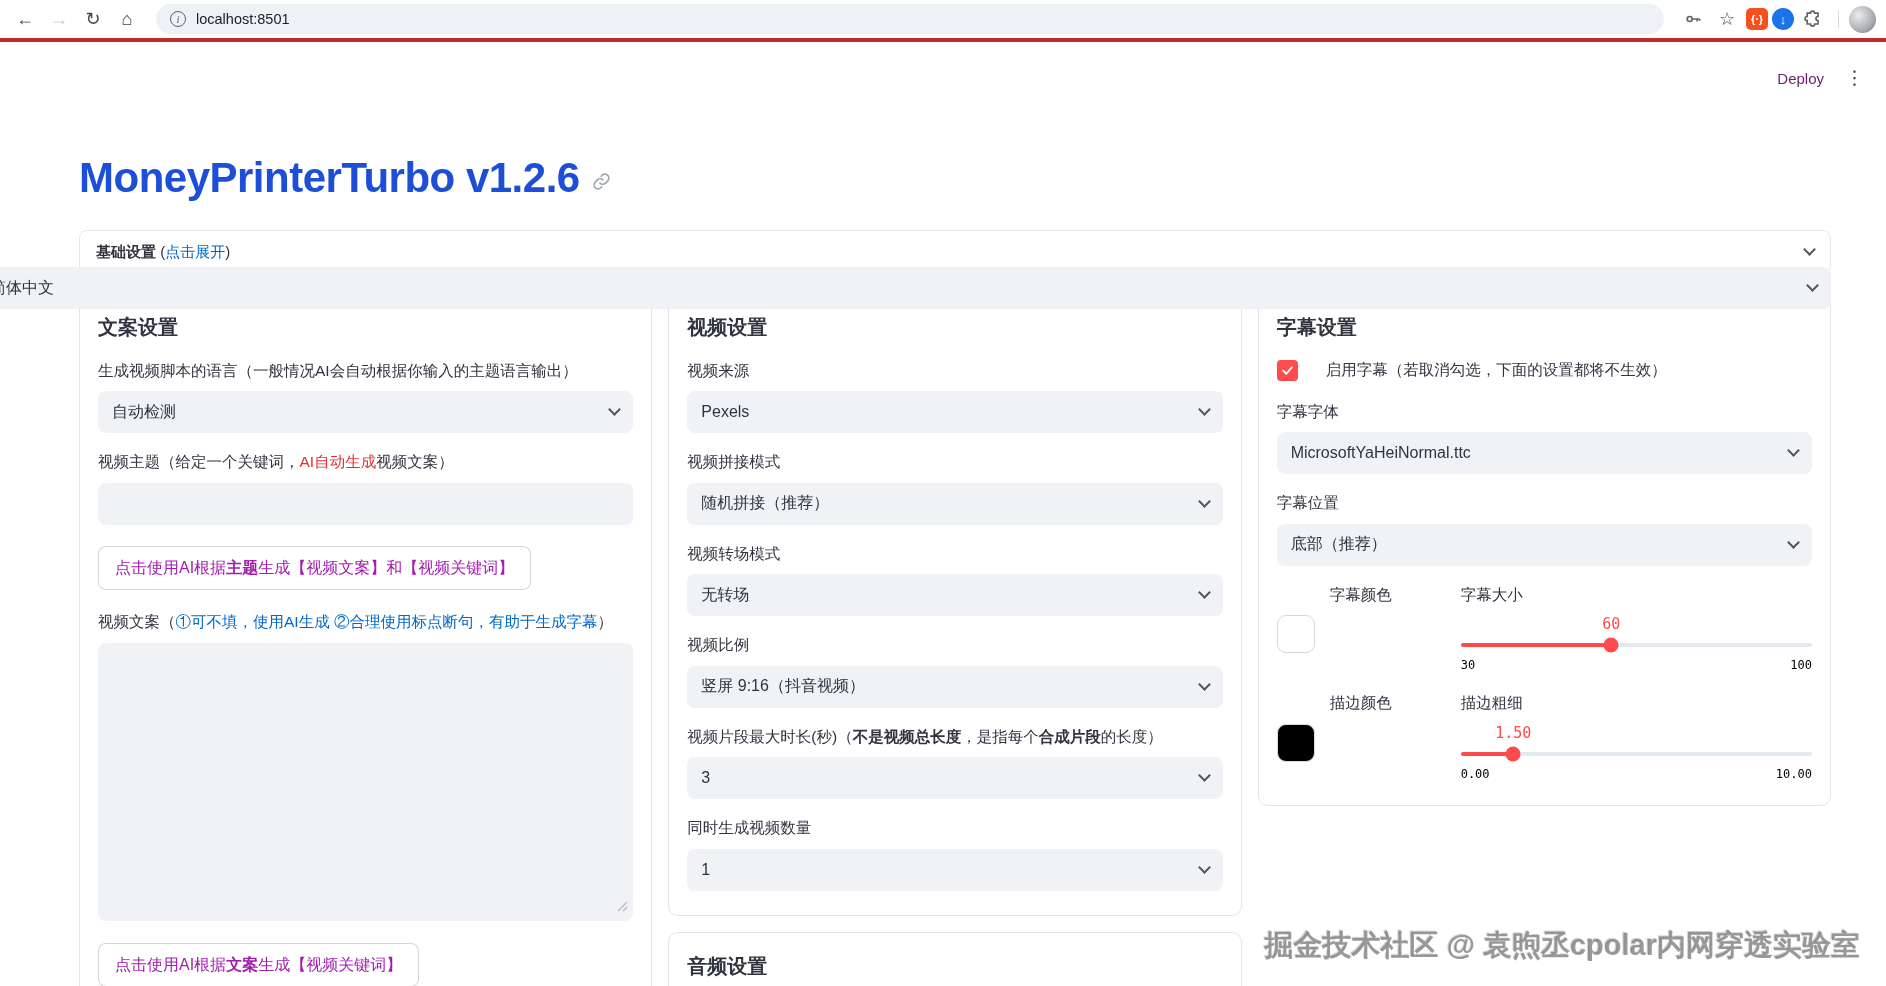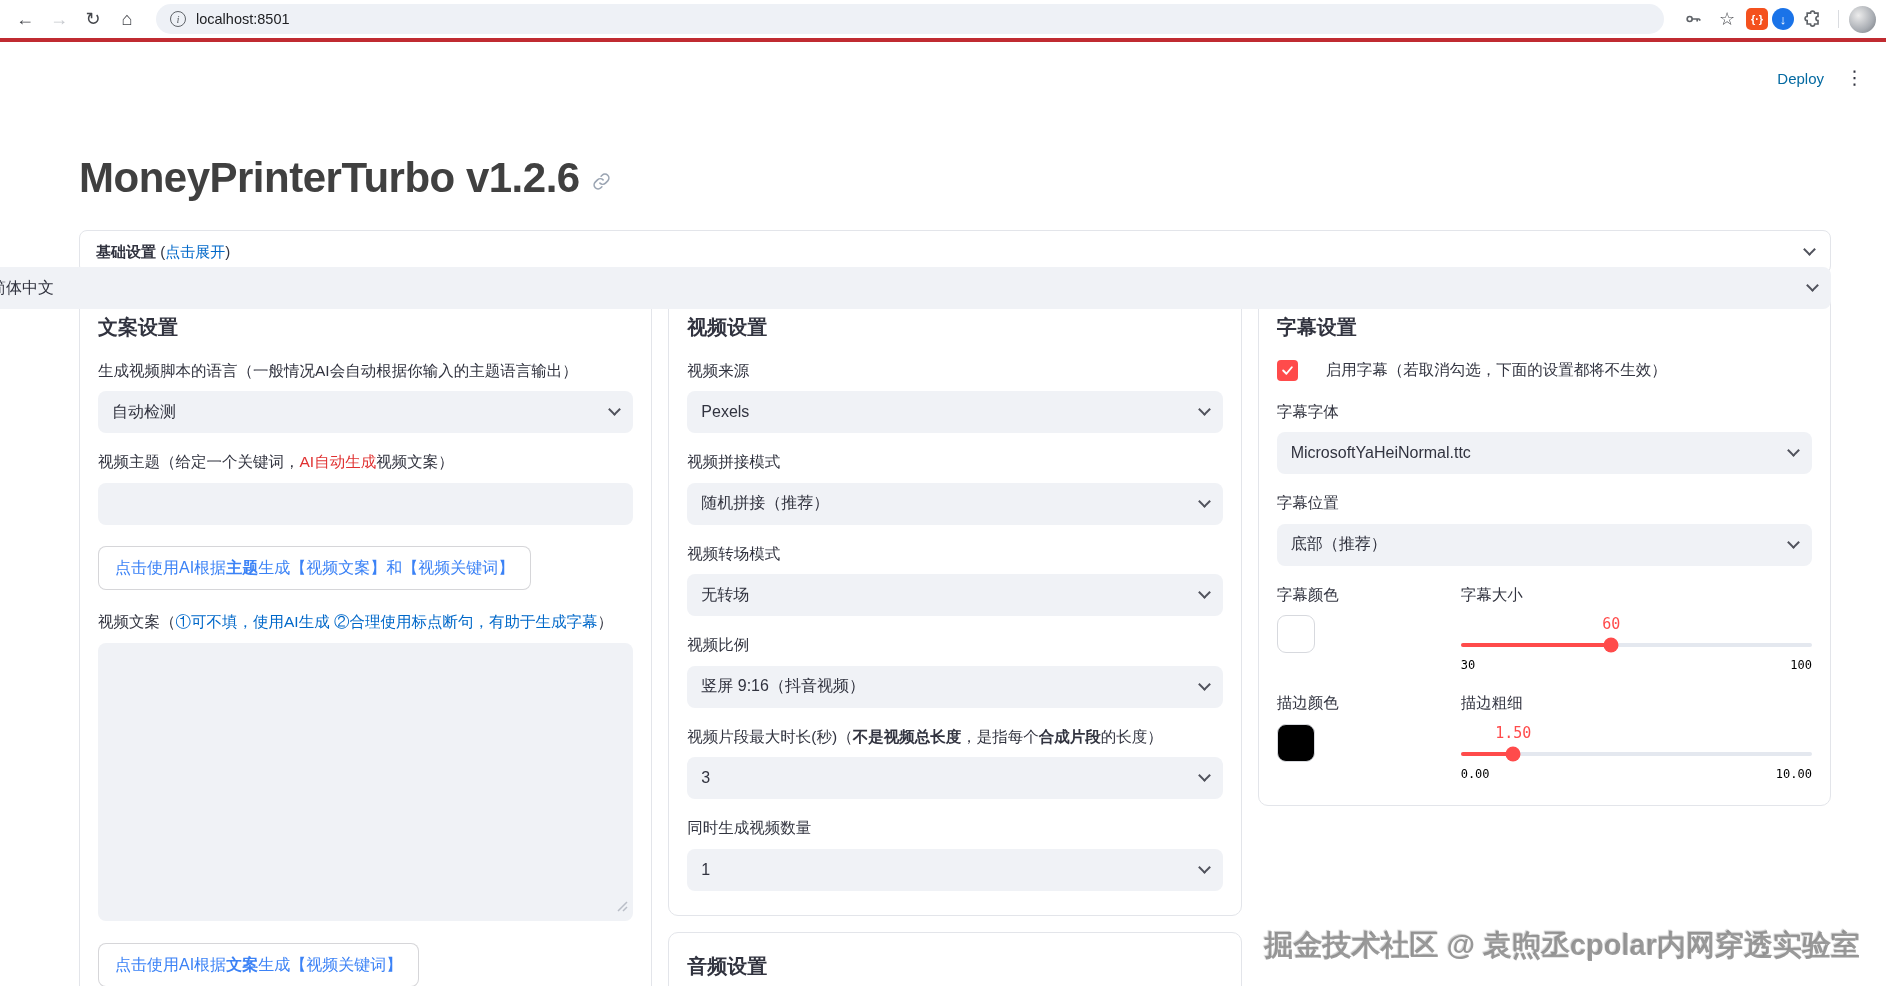"Deploy" .deploy { color: #0369a1 -> #701a75 }
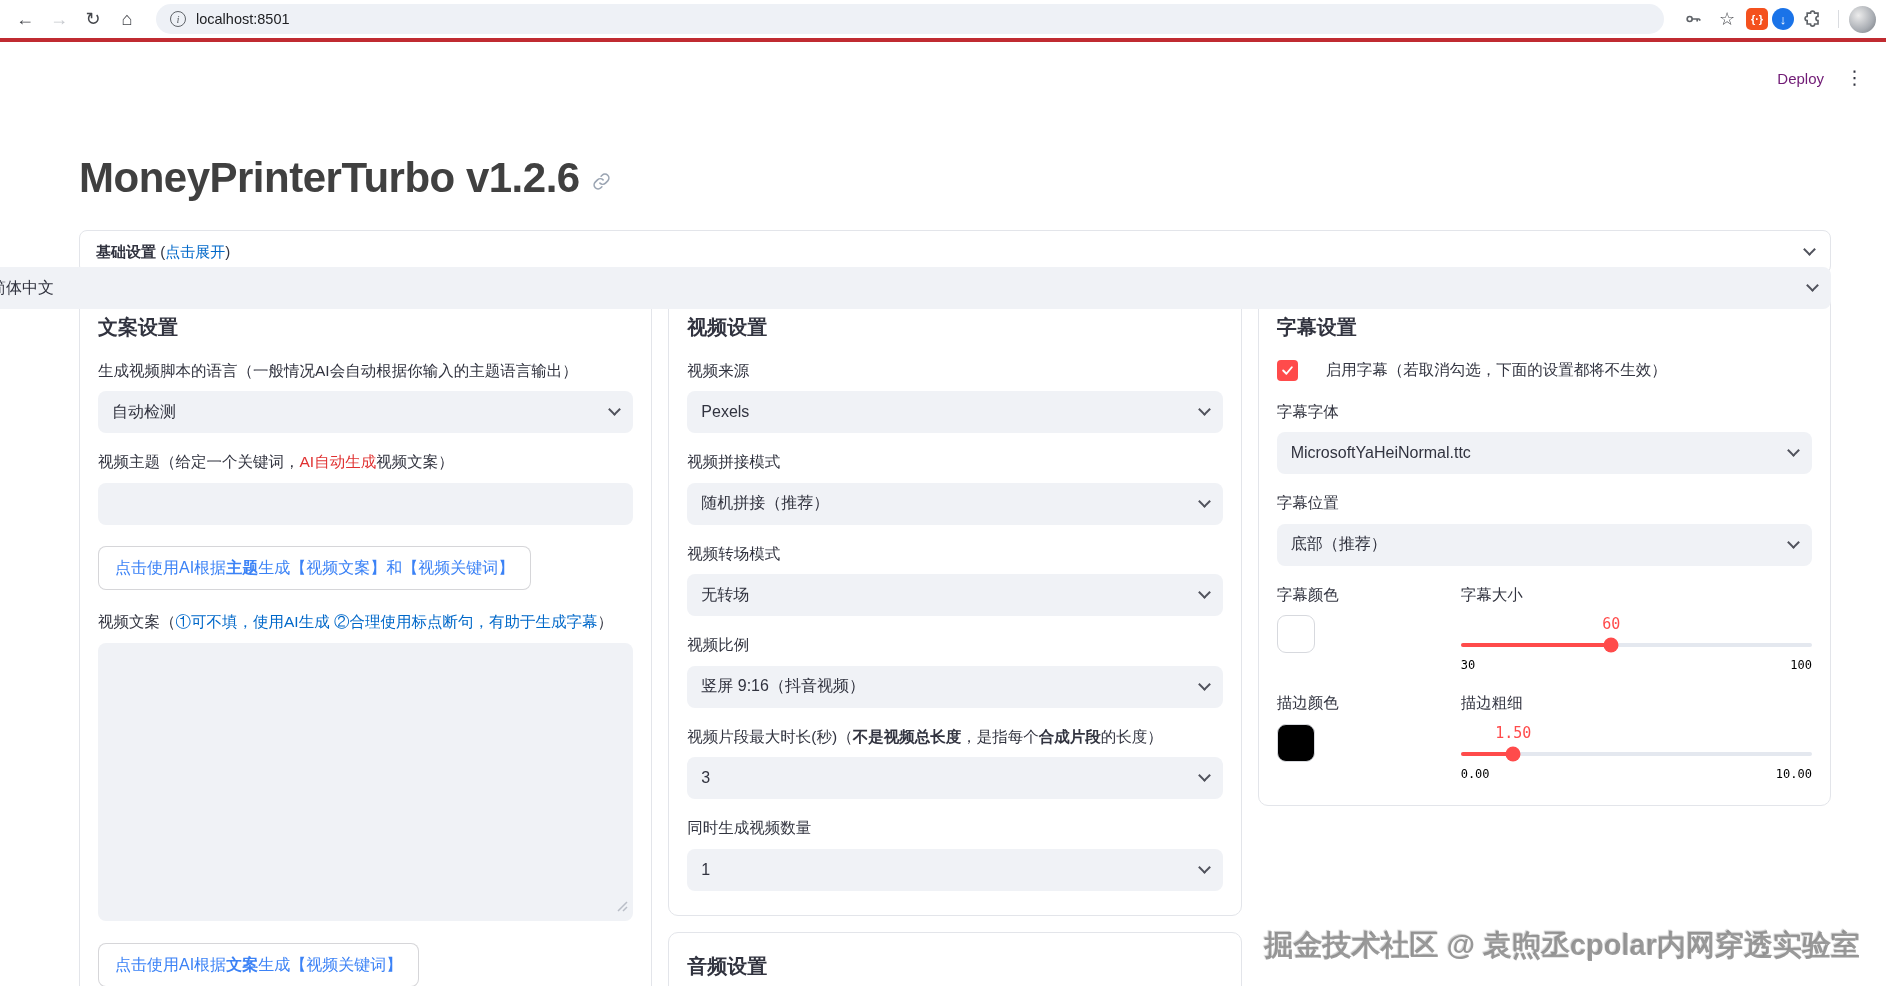"MoneyPrinterTurbo v1.2.6" h1.app-title { color: #404040 -> #1d4ed8 }
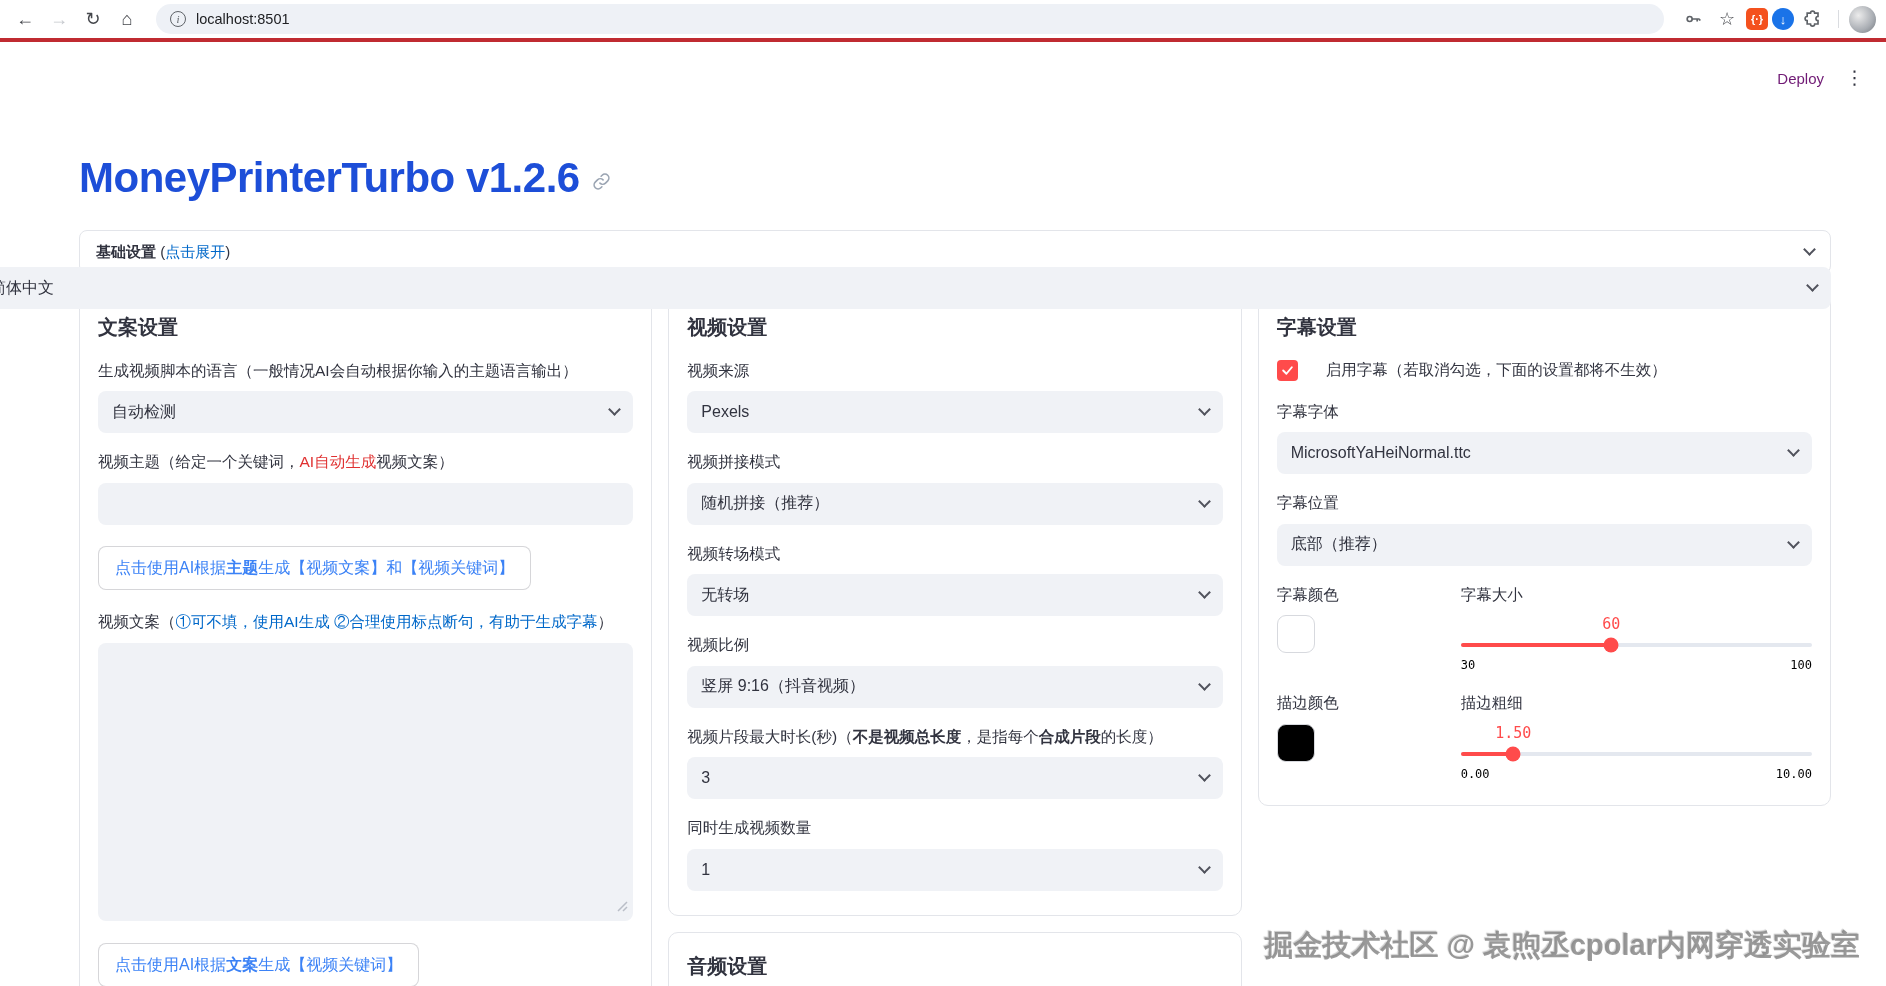"点击使用AI根据主题生成【视频文案】和【视频关键词】" .btn { color: #3b82f6 -> #a21caf }
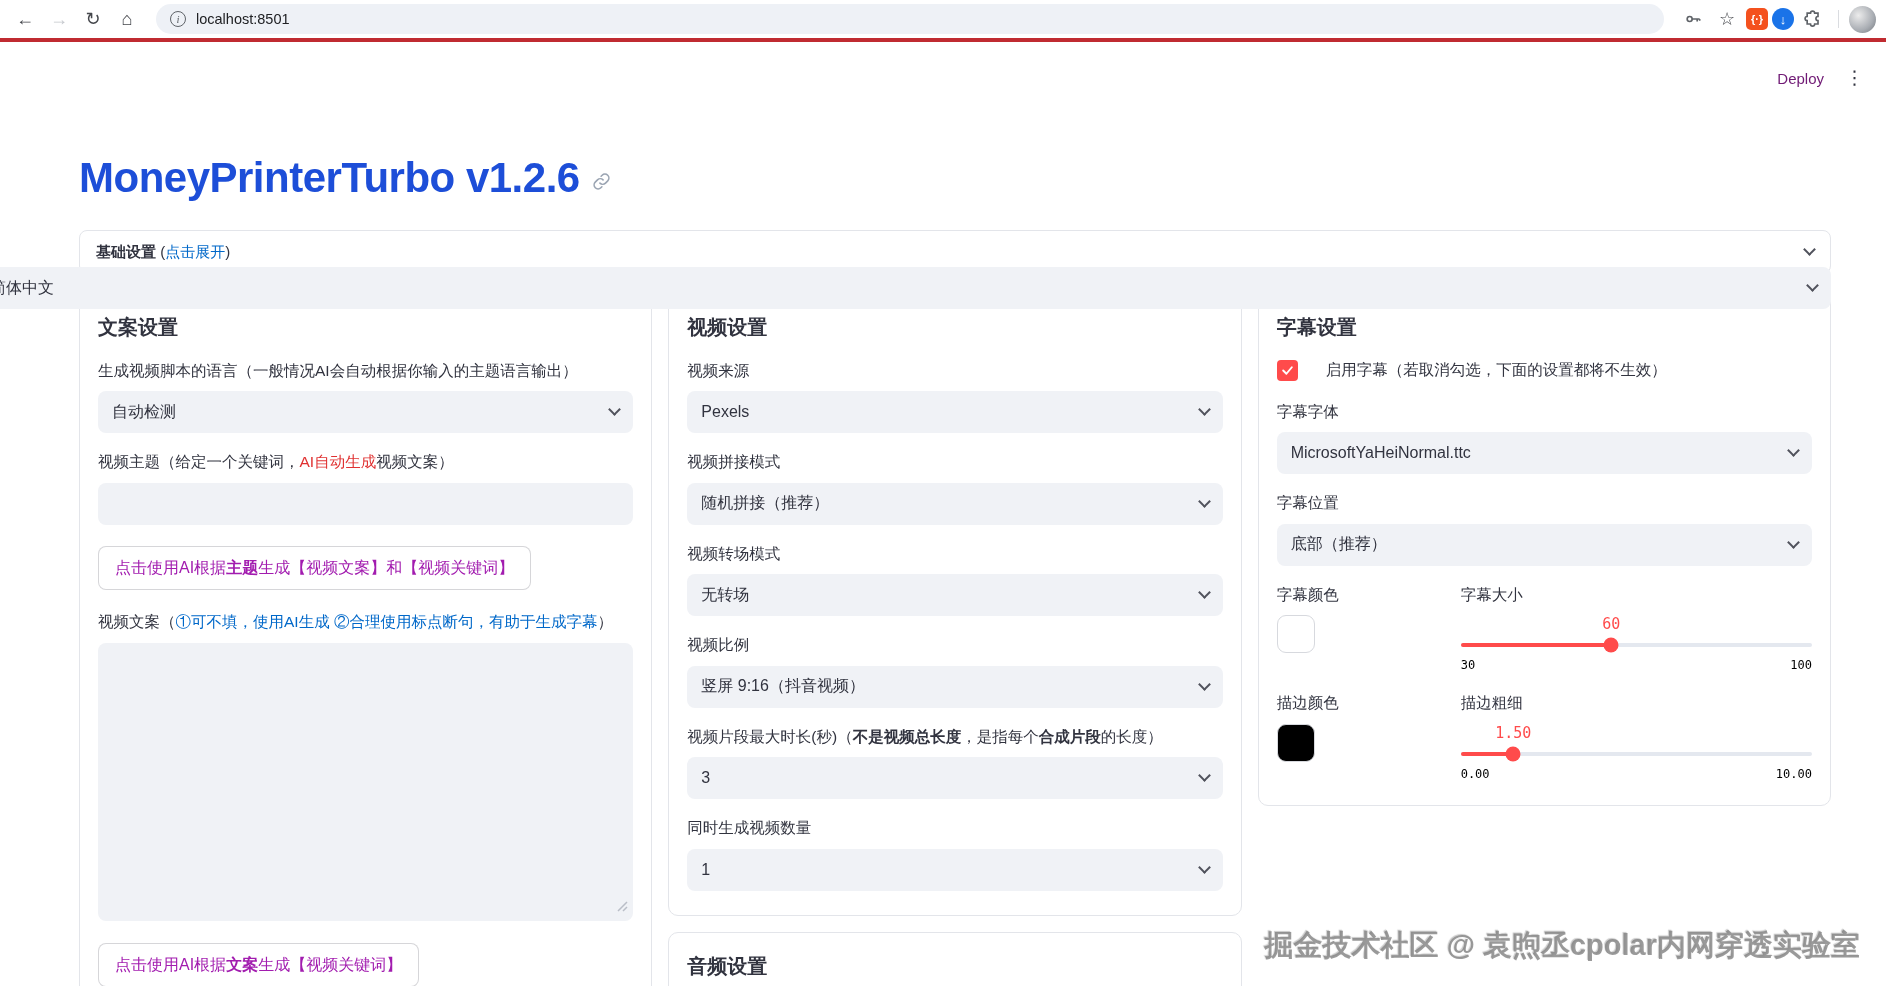"字幕颜色" .pair-left { text-align: none -> center }
